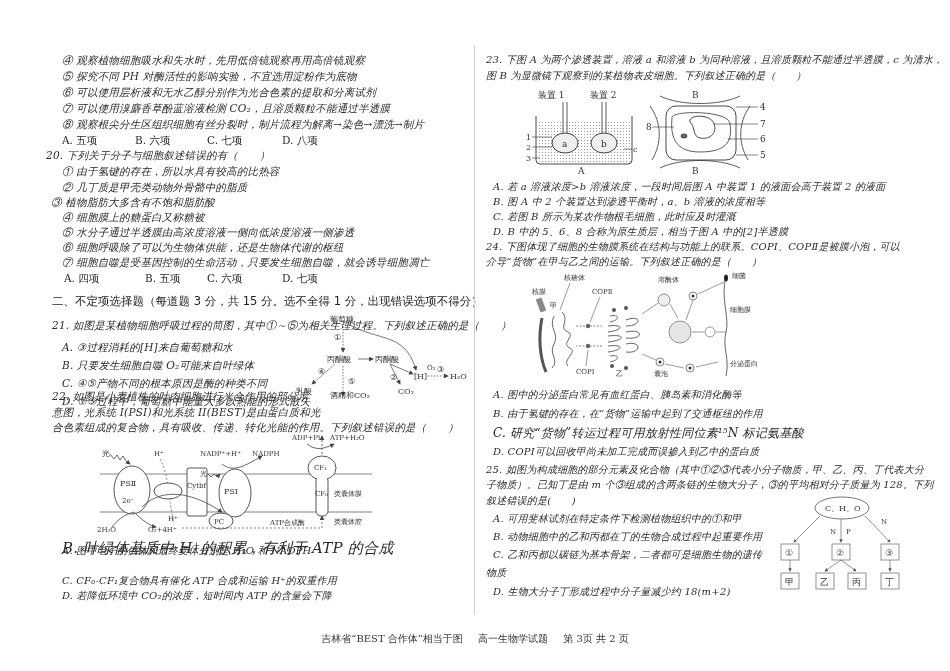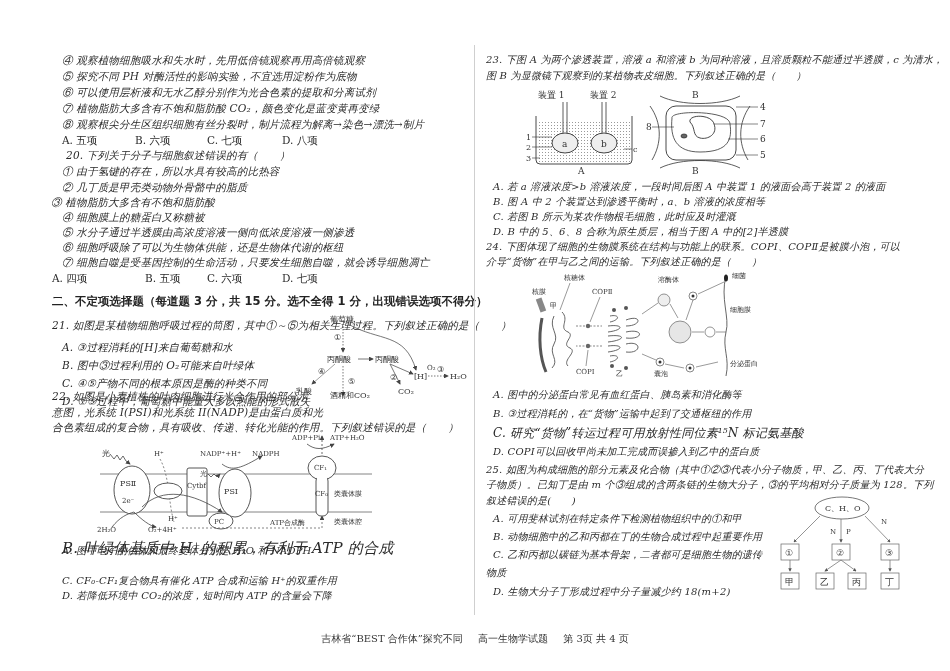"⑦ 植物脂肪大多含有不饱和脂肪酸 CO₂，颜色变化是蓝变黄再变绿" div.line { text: 植物脂肪大多含有不饱和脂肪酸 CO₂，颜色变化是蓝变黄再变绿 -> 可以使用溴麝香草酚蓝溶液检测 CO₂，且溶质颗粒不能通过半透膜 }
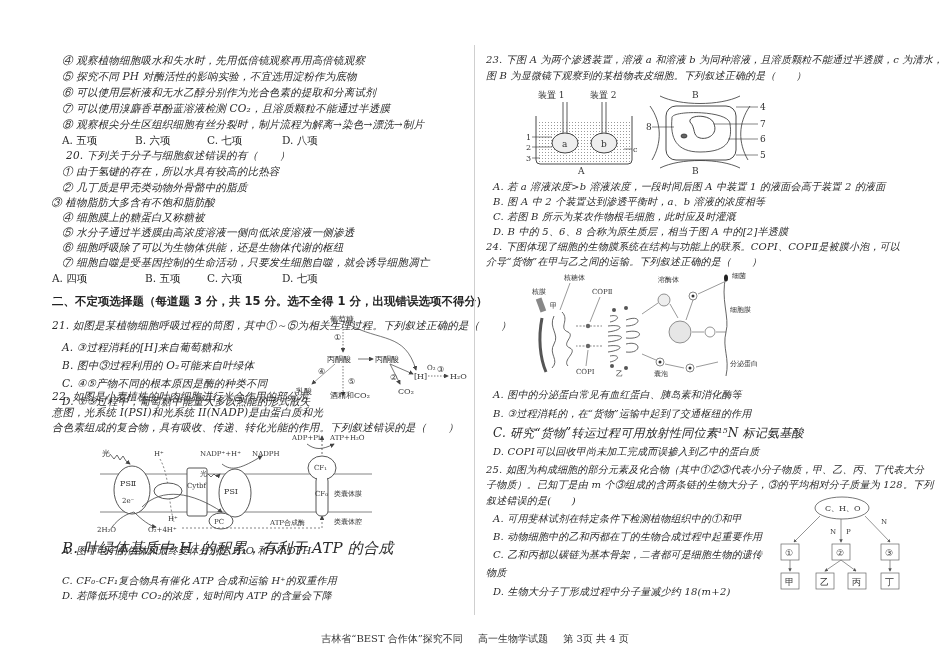"20. 下列关于分子与细胞叙述错误的有（ ）" div.line { left: 66px -> 46px }
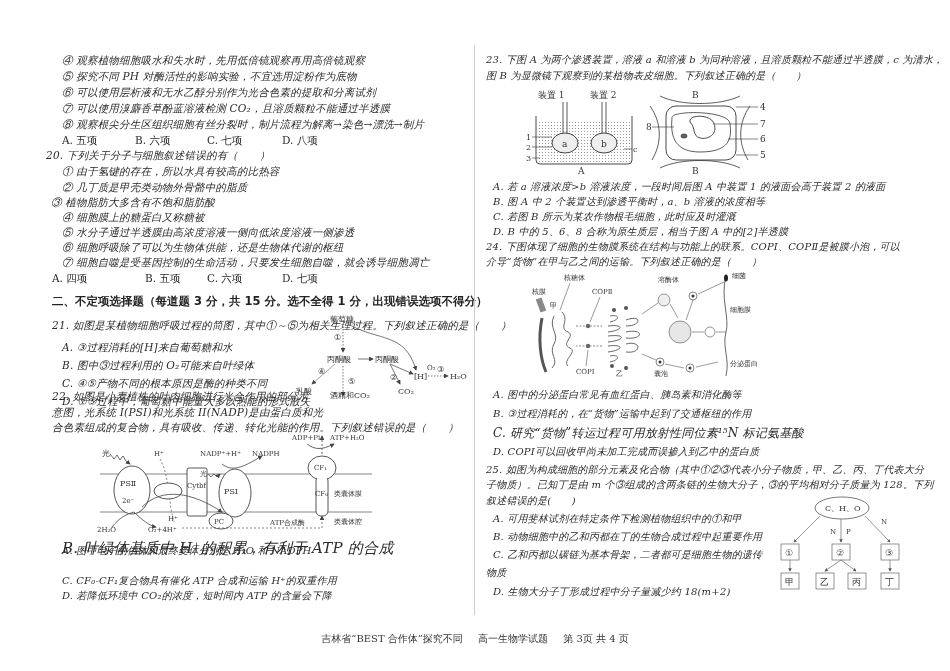"A. 四项" div.opt4 { left: 52px -> 64px }
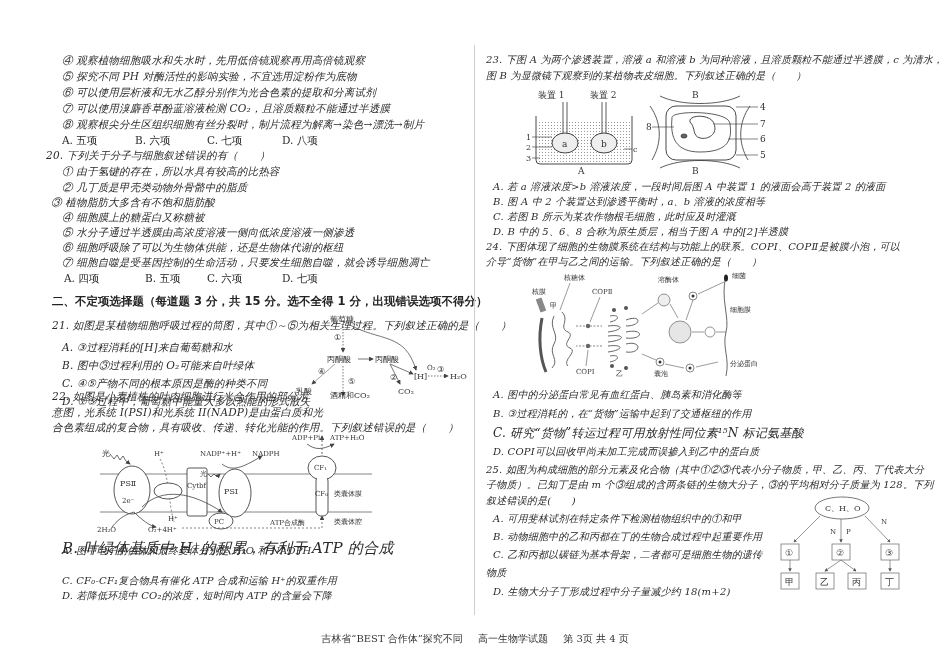"二、不定项选择题（每道题 3 分，共 15 分。选不全得" .sec { font-weight: bold -> normal }
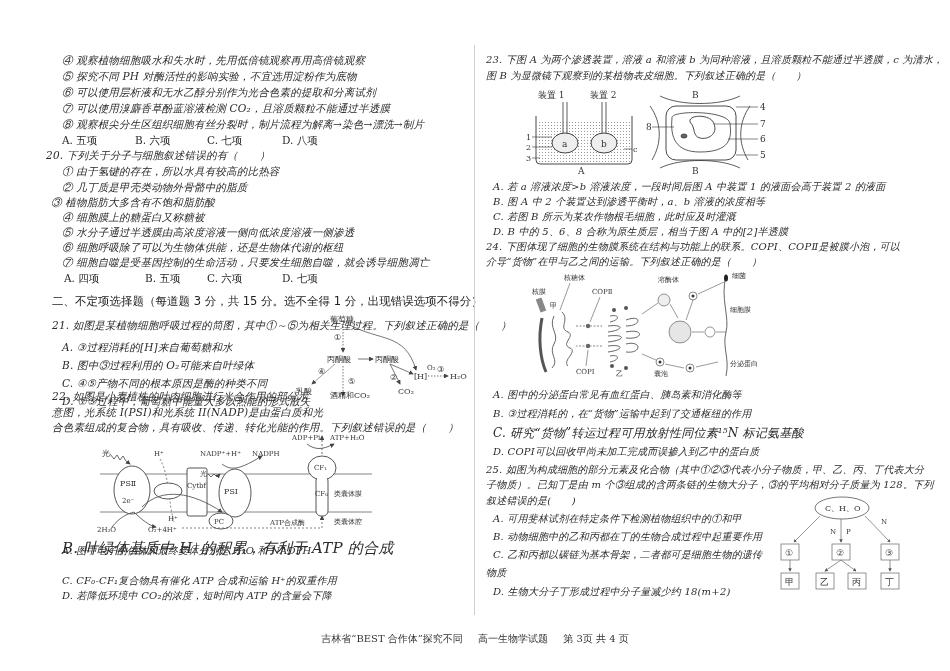"B. 图中③过程利用的 O₂可能来自叶绿体" div.line { text: 图中③过程利用的 -> 只要发生细胞自噬 }
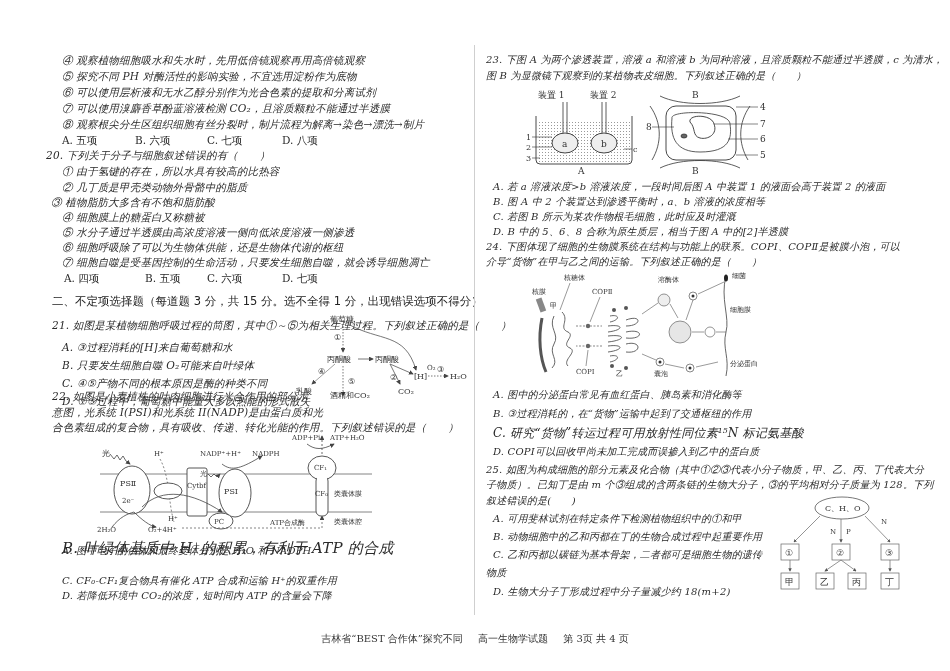"意图，光系统 I(PSI)和光系统 II(NADP)是由蛋白质和光" div.line { text: NADP -> BEST }
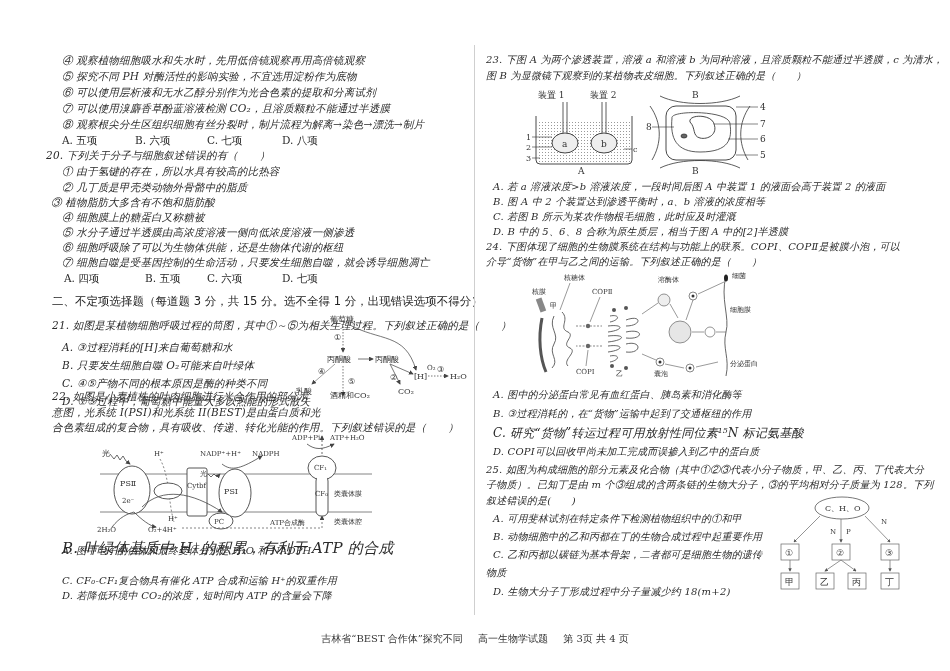"B. ③过程消耗的，在“货物”运输中起到了交通枢纽的作用" div.line { text: ③过程消耗的 -> 由于氢键的存在 }
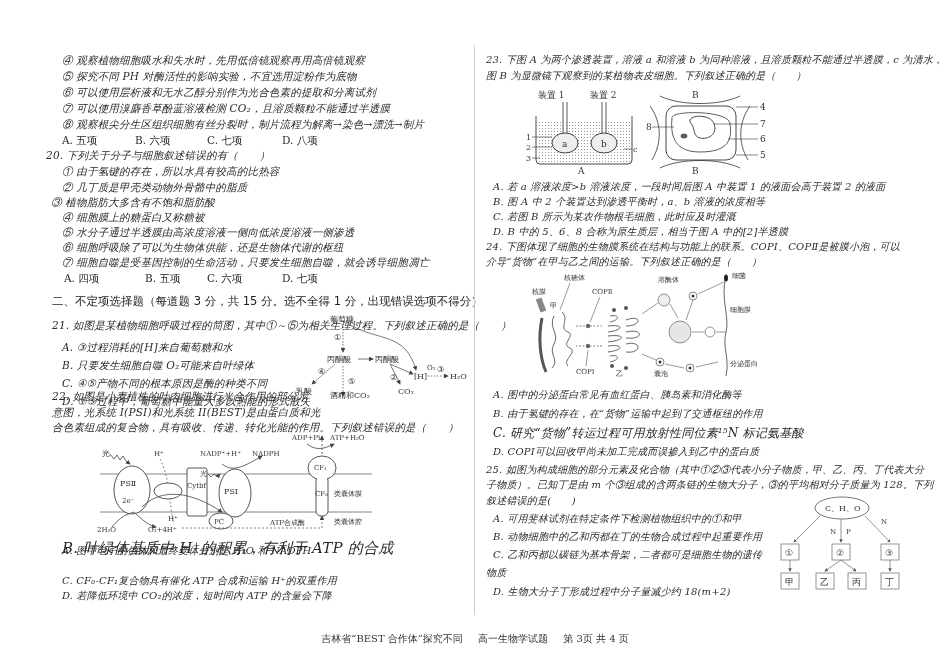"吉林省“BEST 合作体”探究不同" span { text: 探究不同 -> 相当于图 }
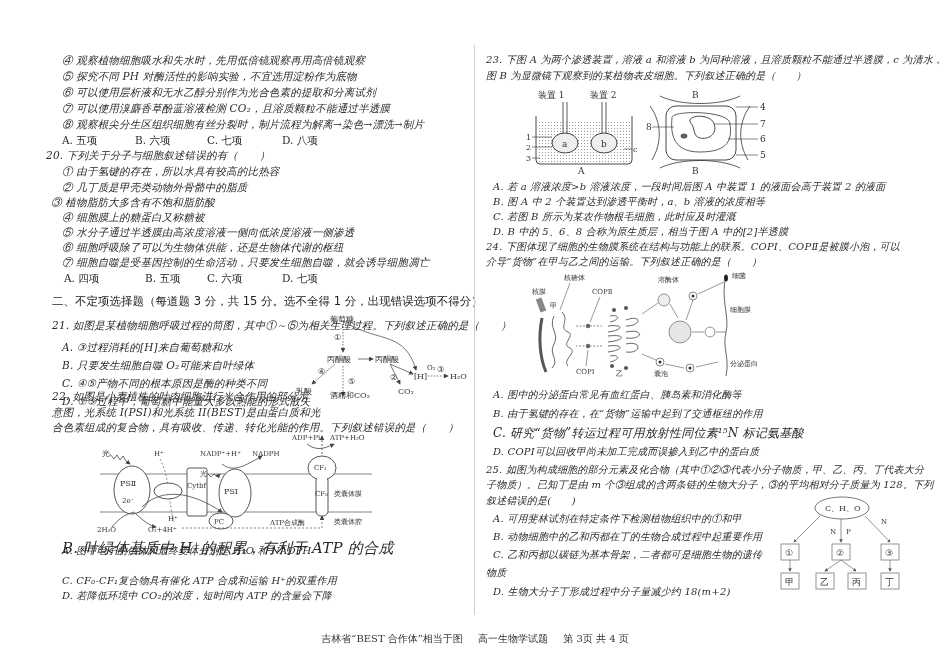"第 3页 共 4 页" span { text: 4 -> 2 }
